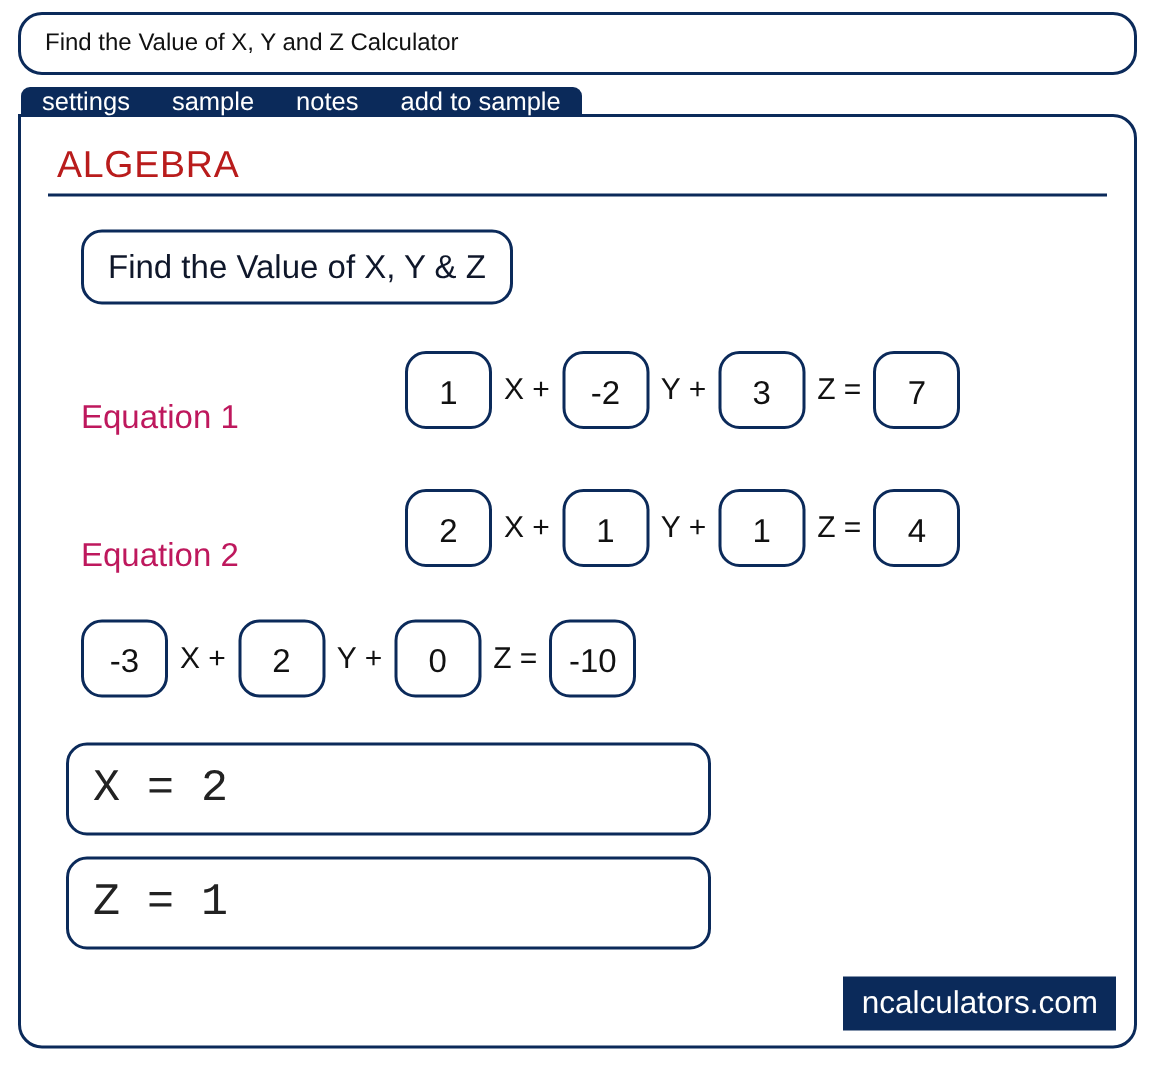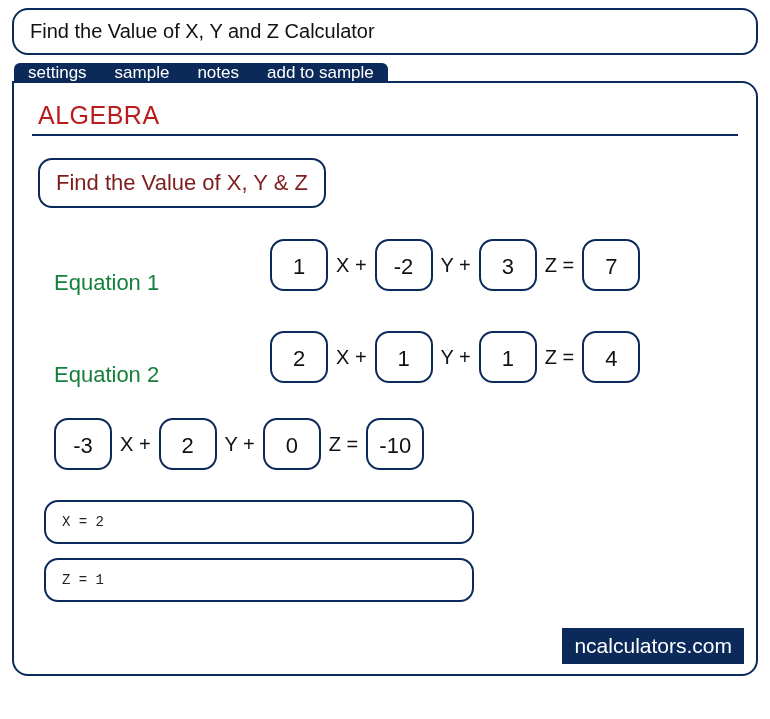"Find the Value of X, Y and" .title-box { font-size: 20px -> 16px }
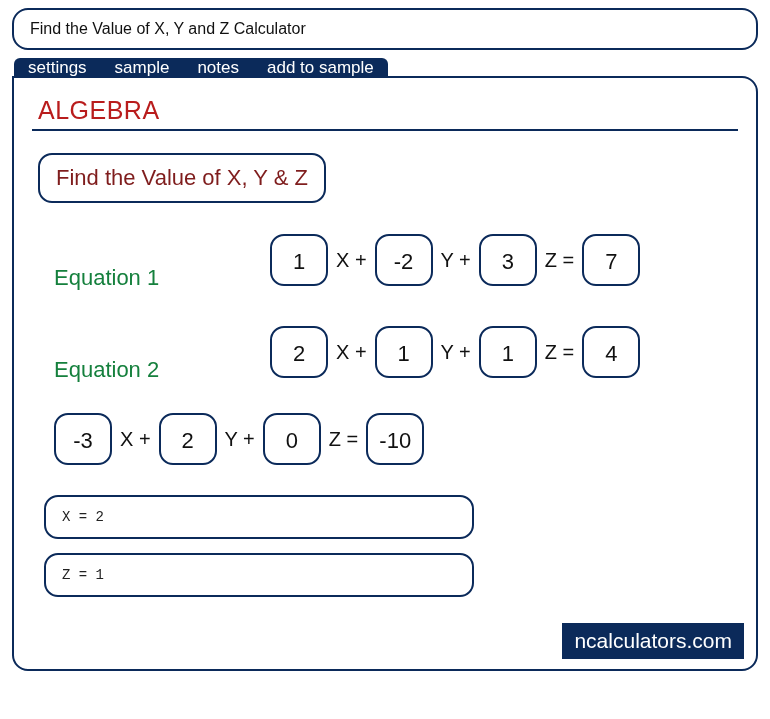"Find the Value of X, Y &" .sub-title { color: #7f1d1d -> #0f172a; margin-left: 10px -> 26px }
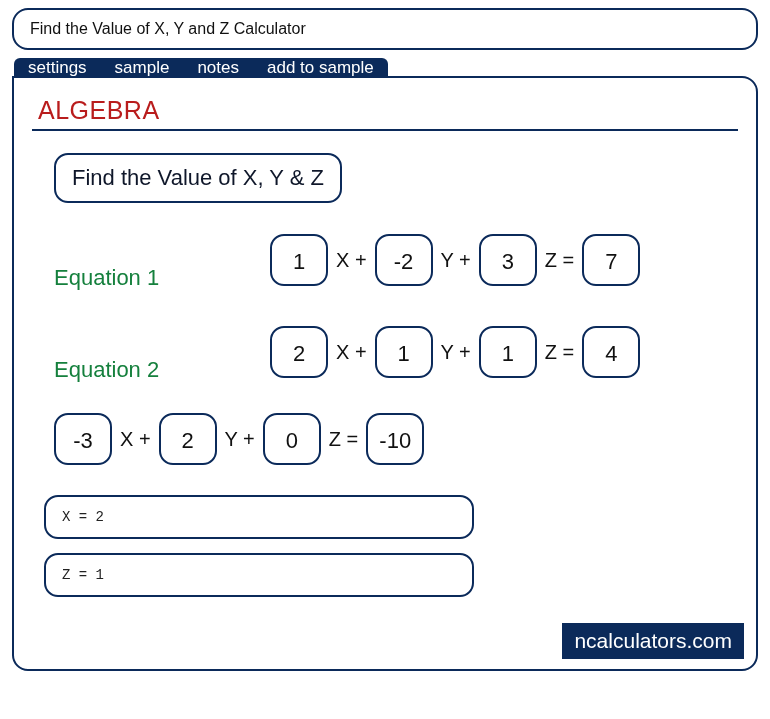"Equation 1" .eq-label { color: #15803d -> #be185d }
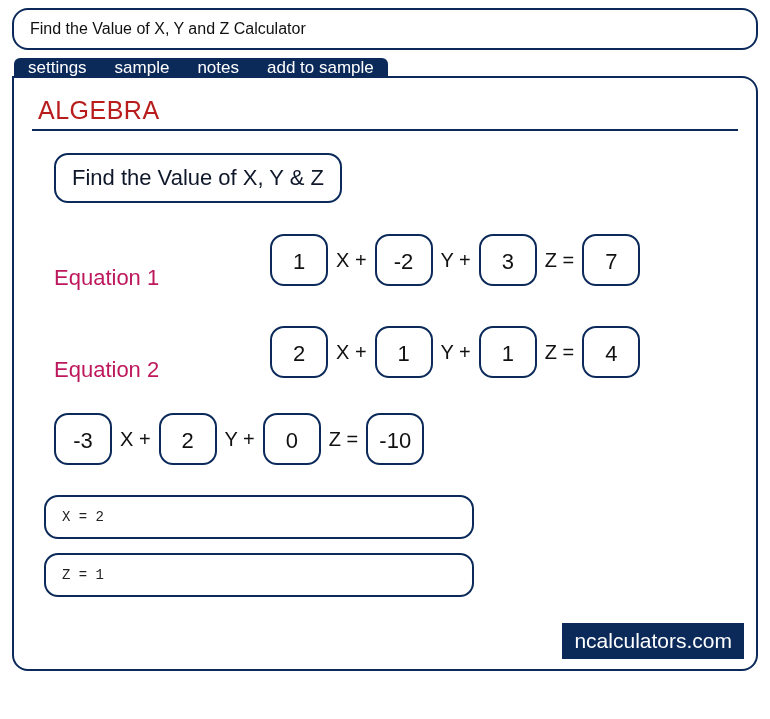"X = 2" .result-box { font-size: 14px -> 30px }
